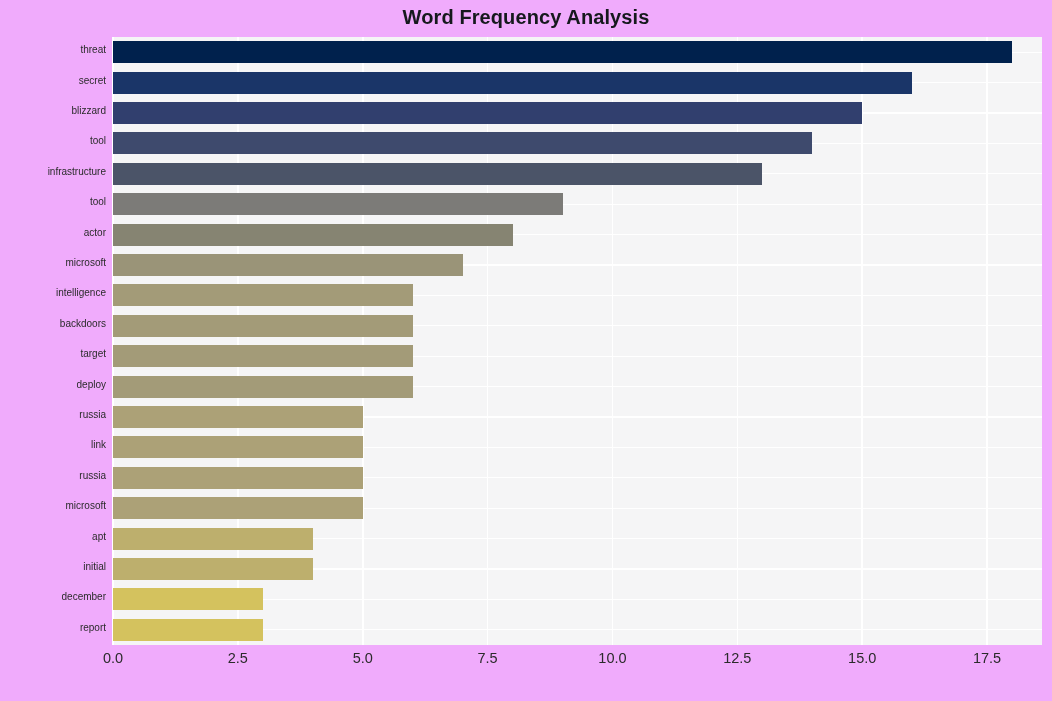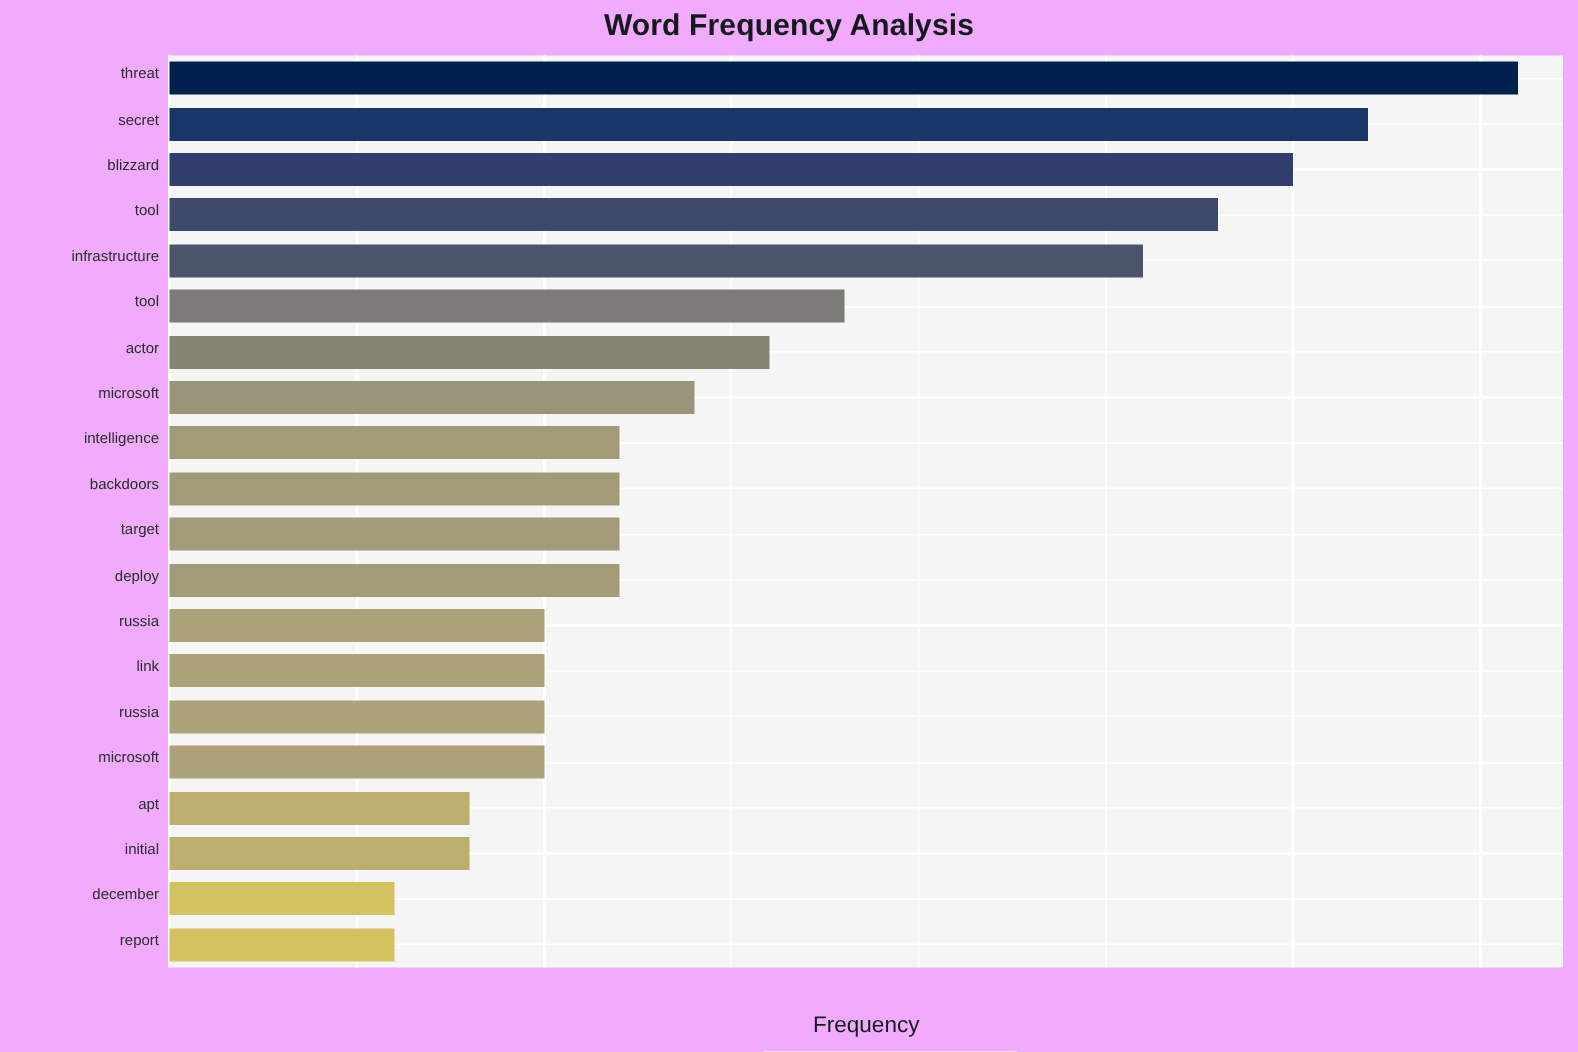"0.0" div { html: none -> <div> <div>0.0</div> <div>2.5</div> <div>5.0</div> <div>7.5</div> <div>10.0</div> <div>12.5</div> <div>15.0</div> <div>17.5</div> </div> }
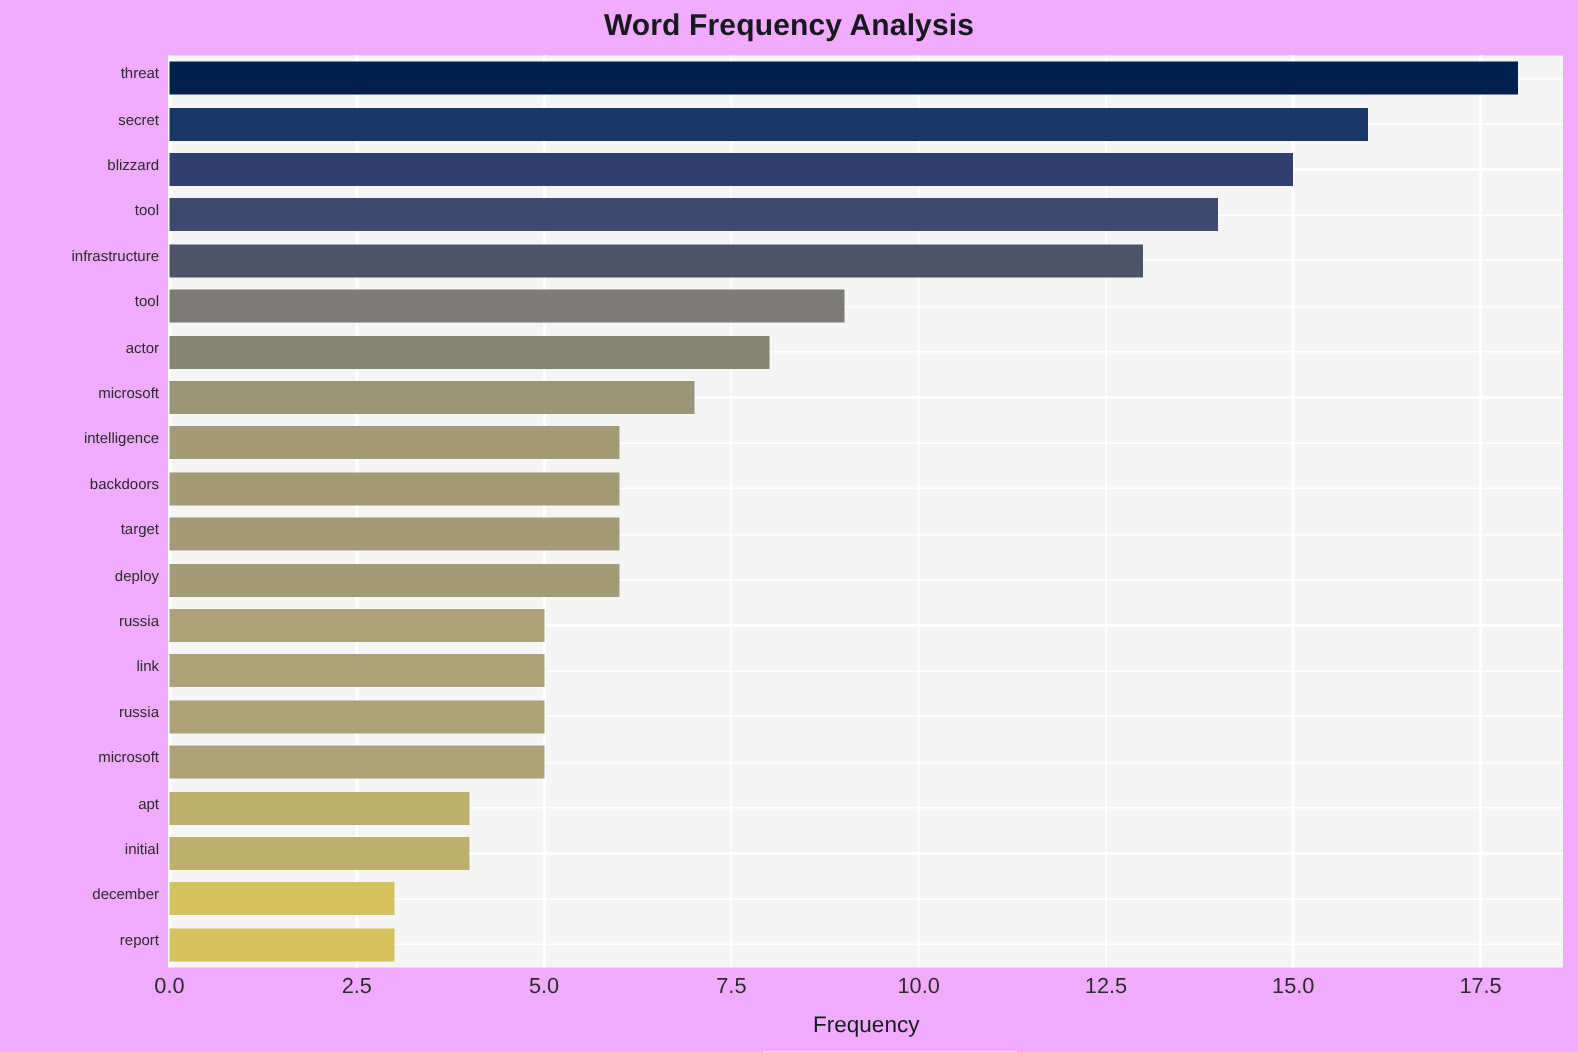"Frequency" div { html: <div>Frequency</div> -> none }
